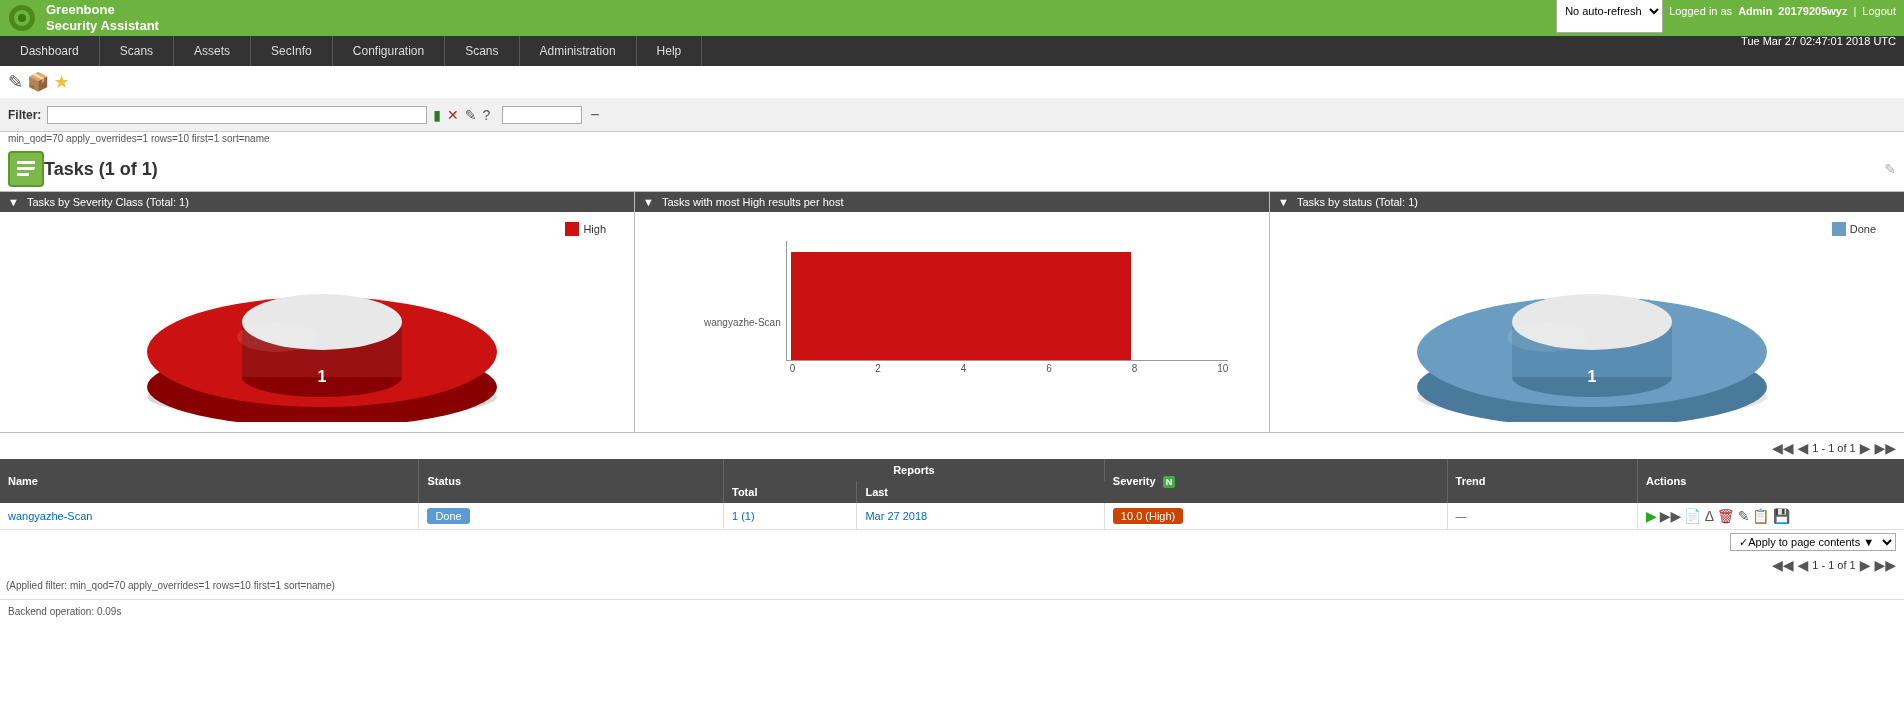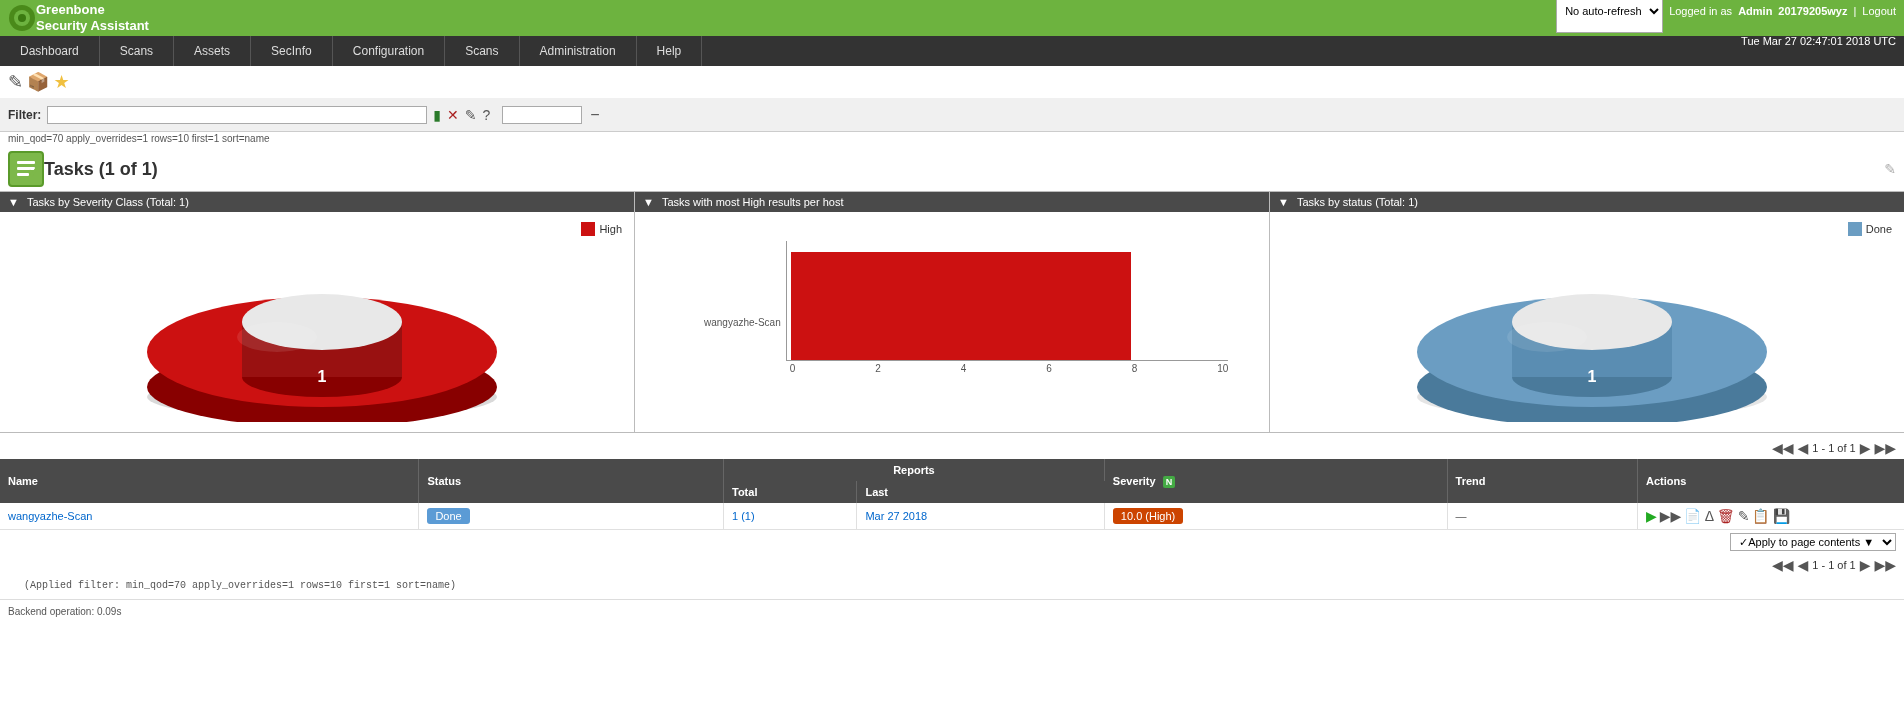"Greenbone" #topbar-logo { gap: 0 -> 10px }
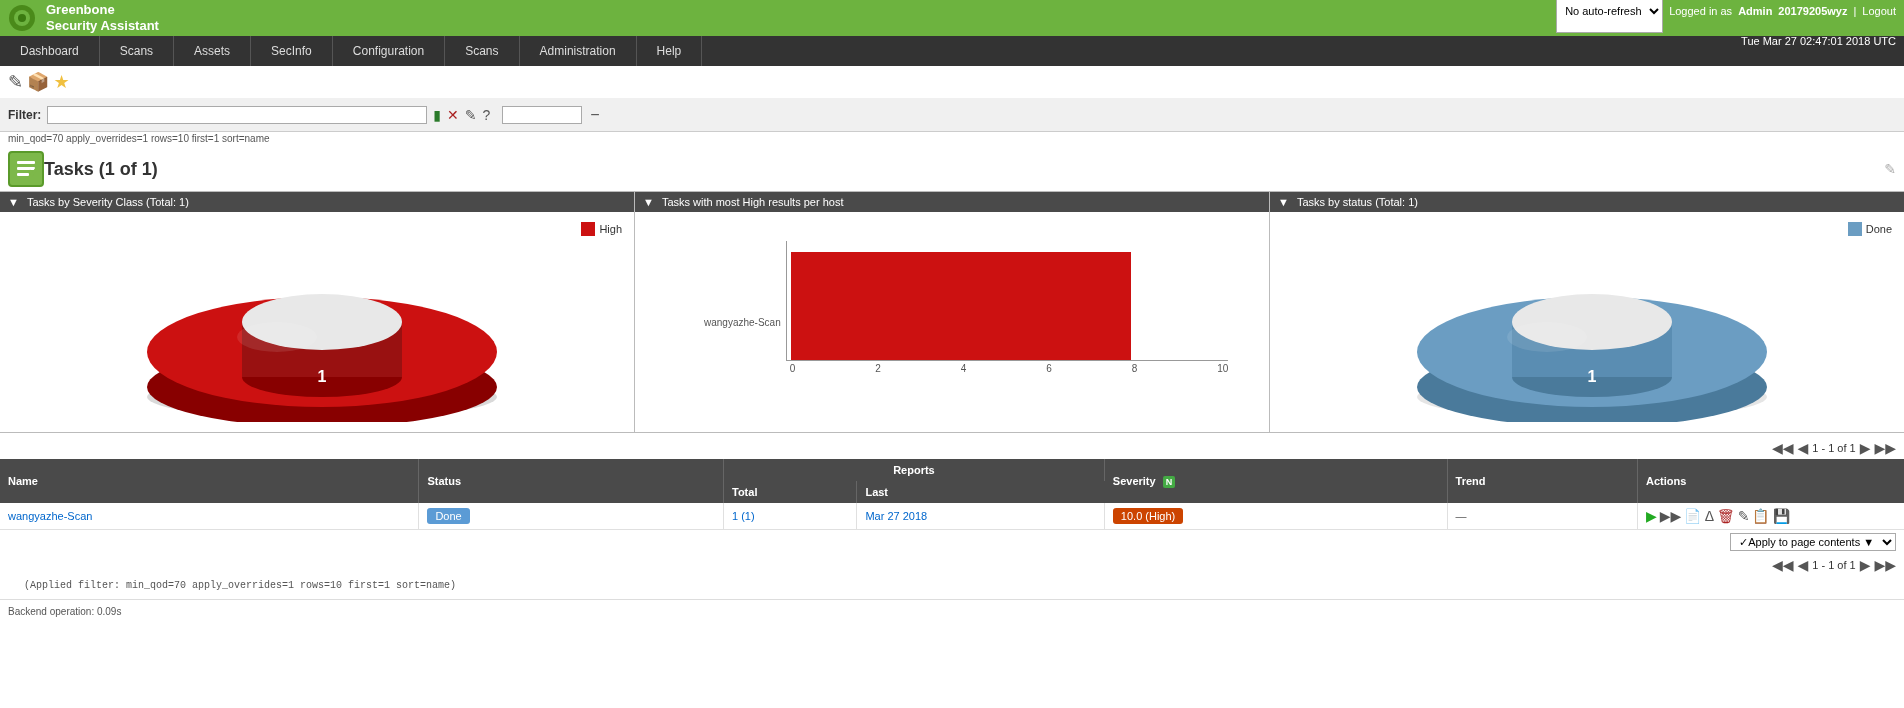"High" .legend-item { right: 12px -> 28px }
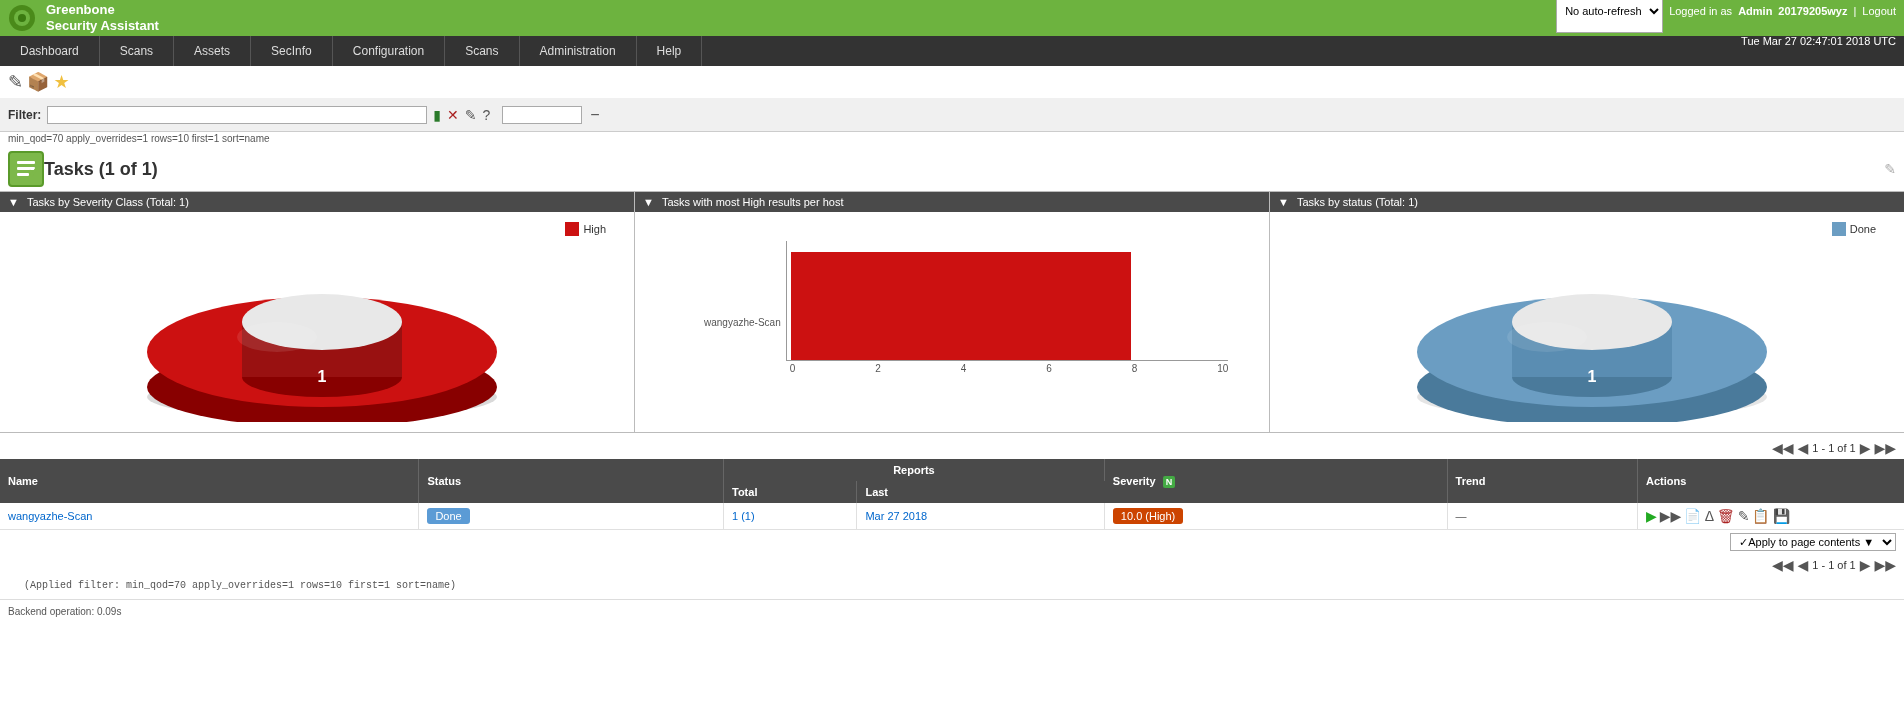"(Applied filter: min_qod=70" #applied-filter-info { font-family: Liberation Mono, monospace -> none; padding: 4px 24px -> 4px 6px }
